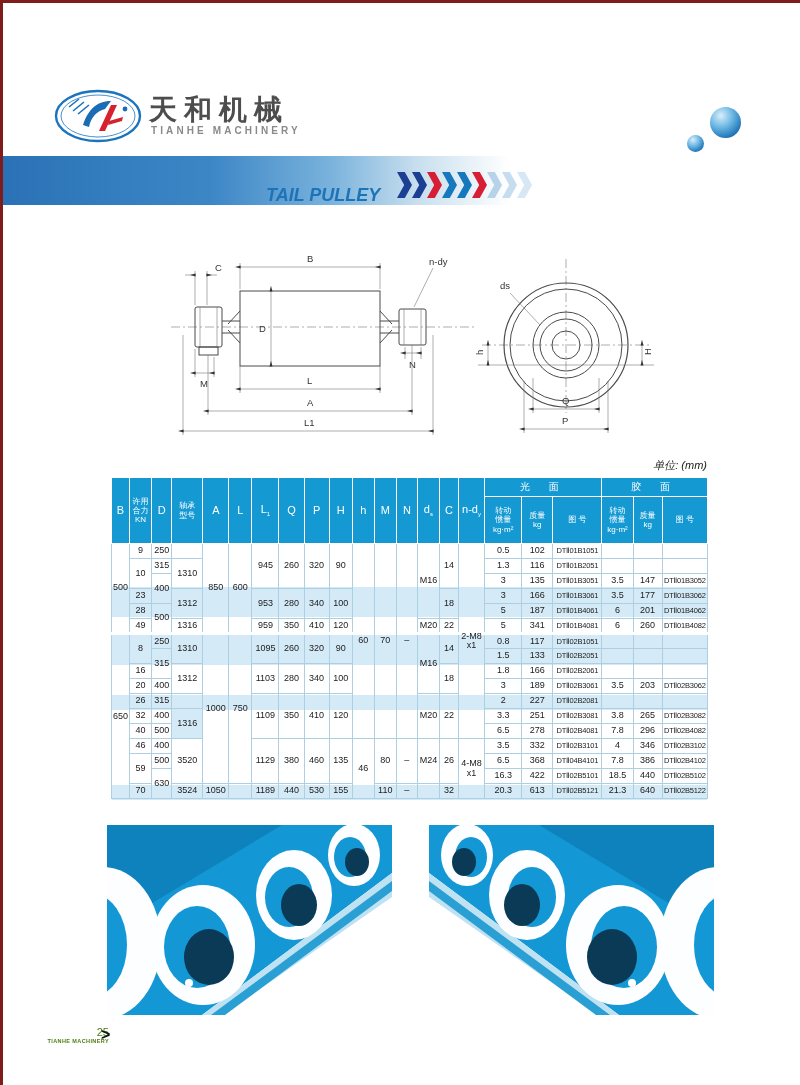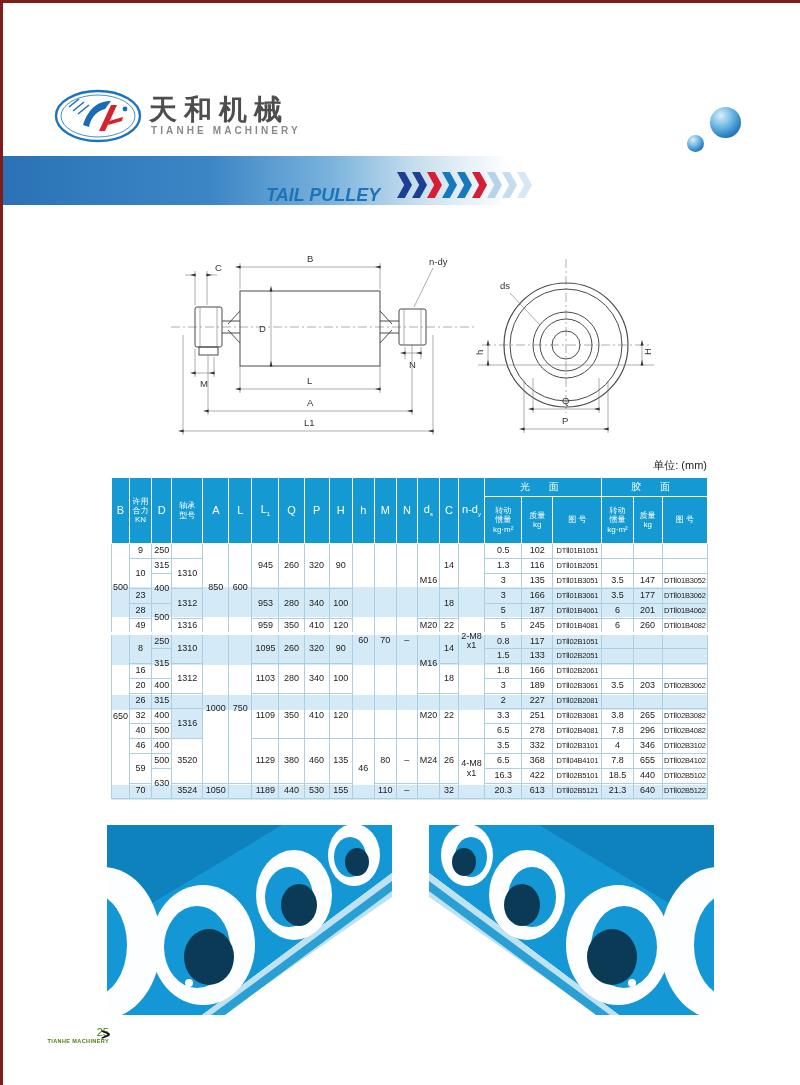"单位: (mm)" .unit-note { font-style: none -> italic }
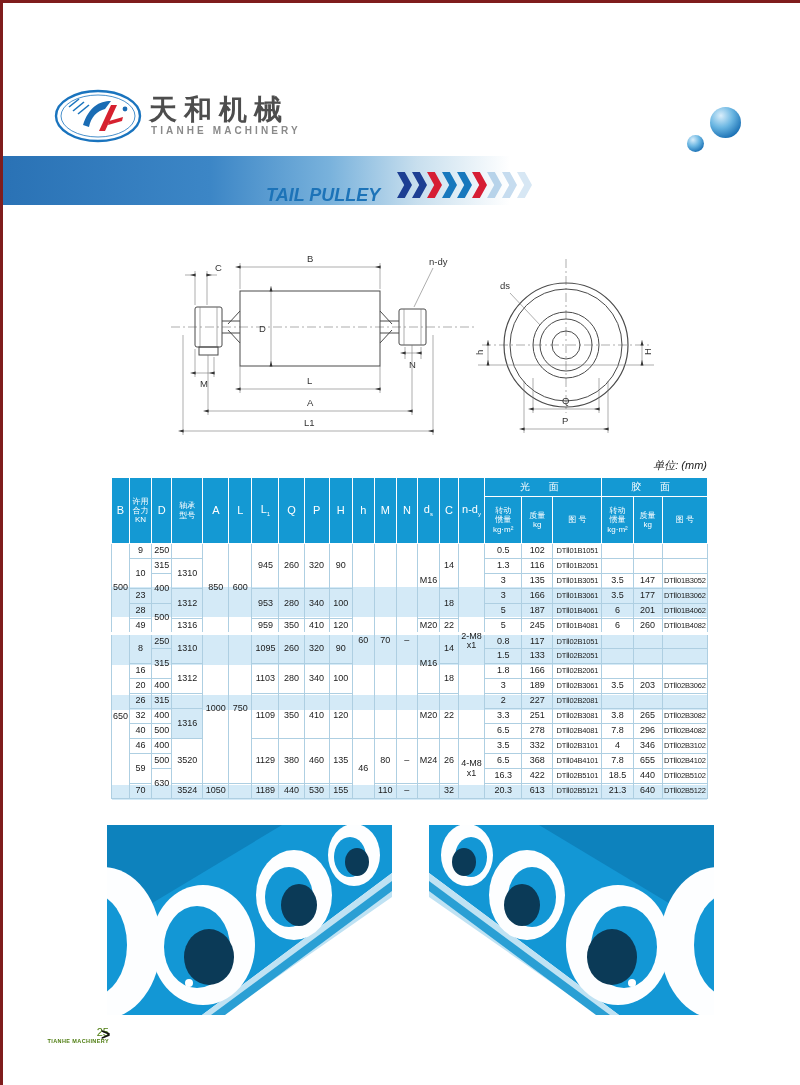"245" td { text: 245 -> 341 }
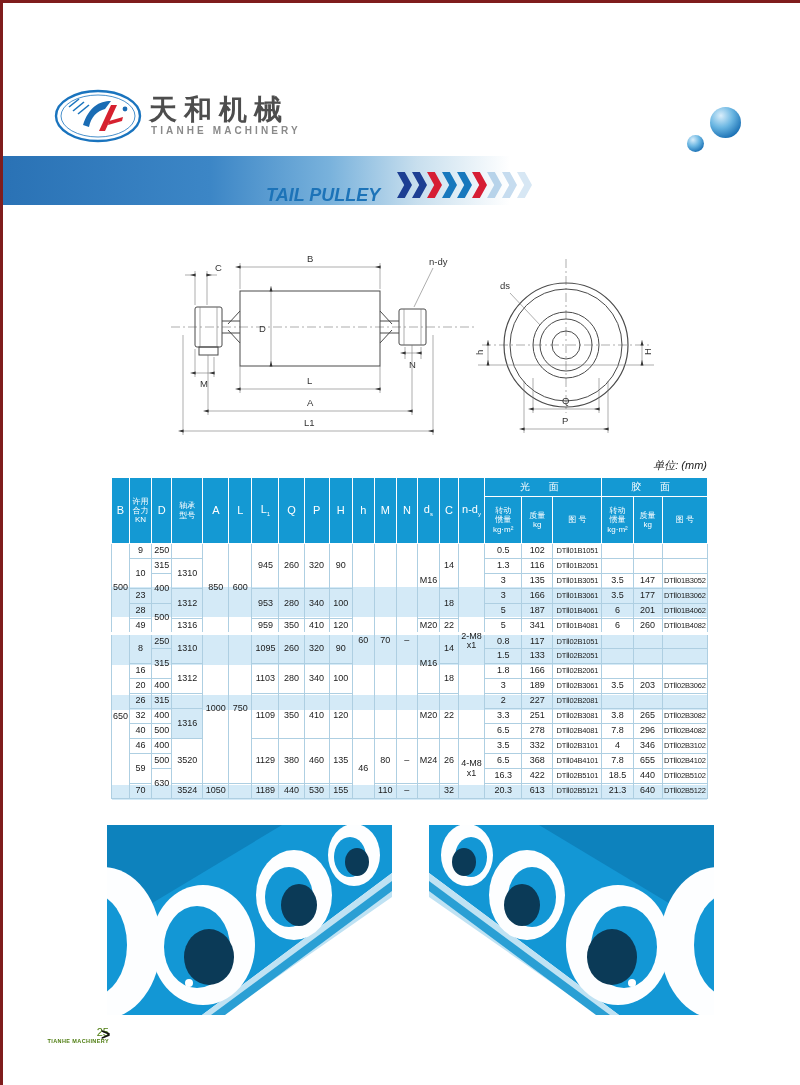"655" td { text: 655 -> 386 }
